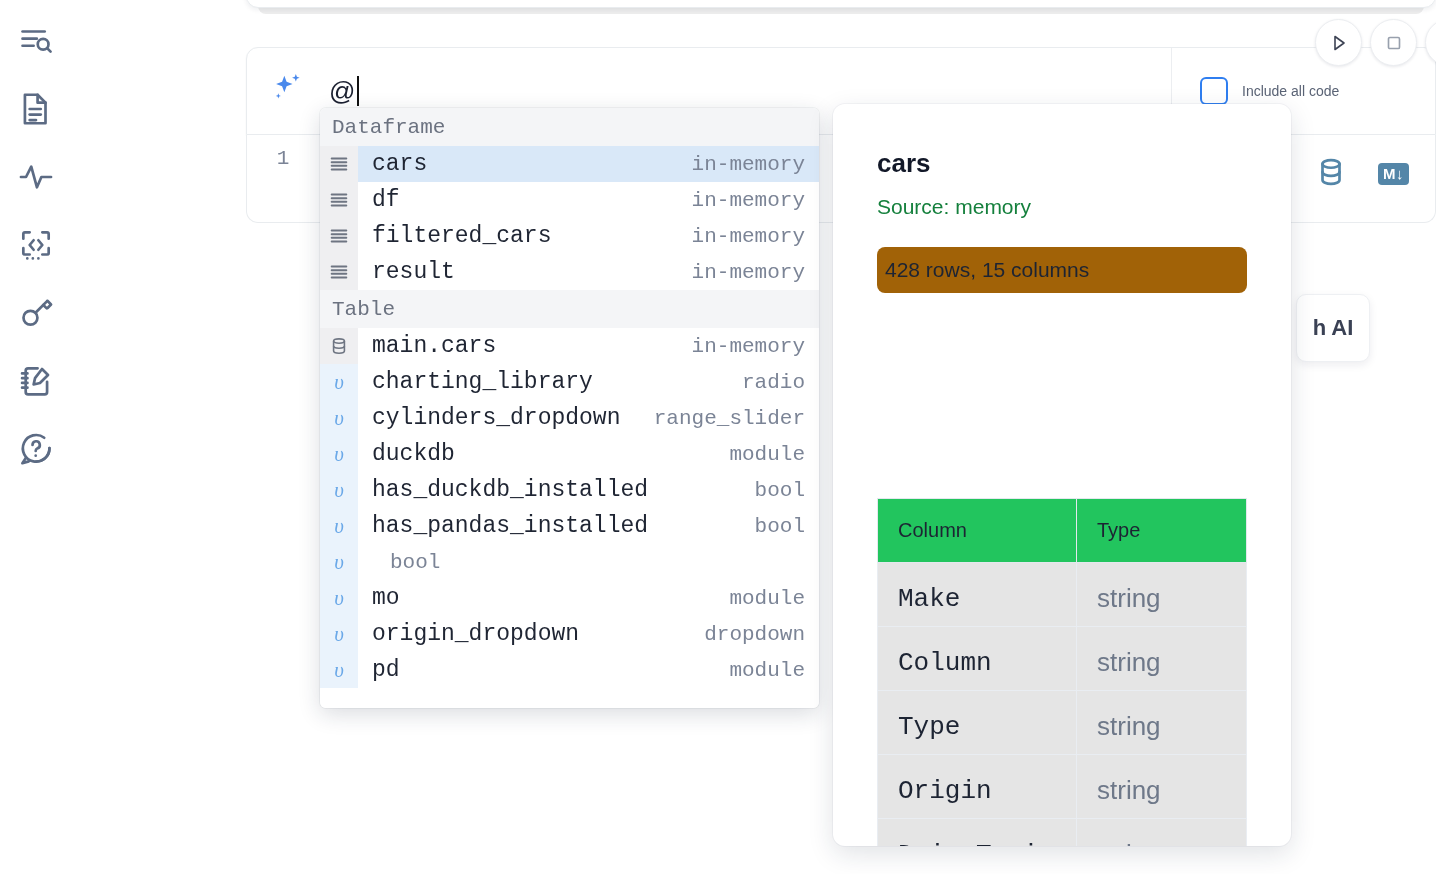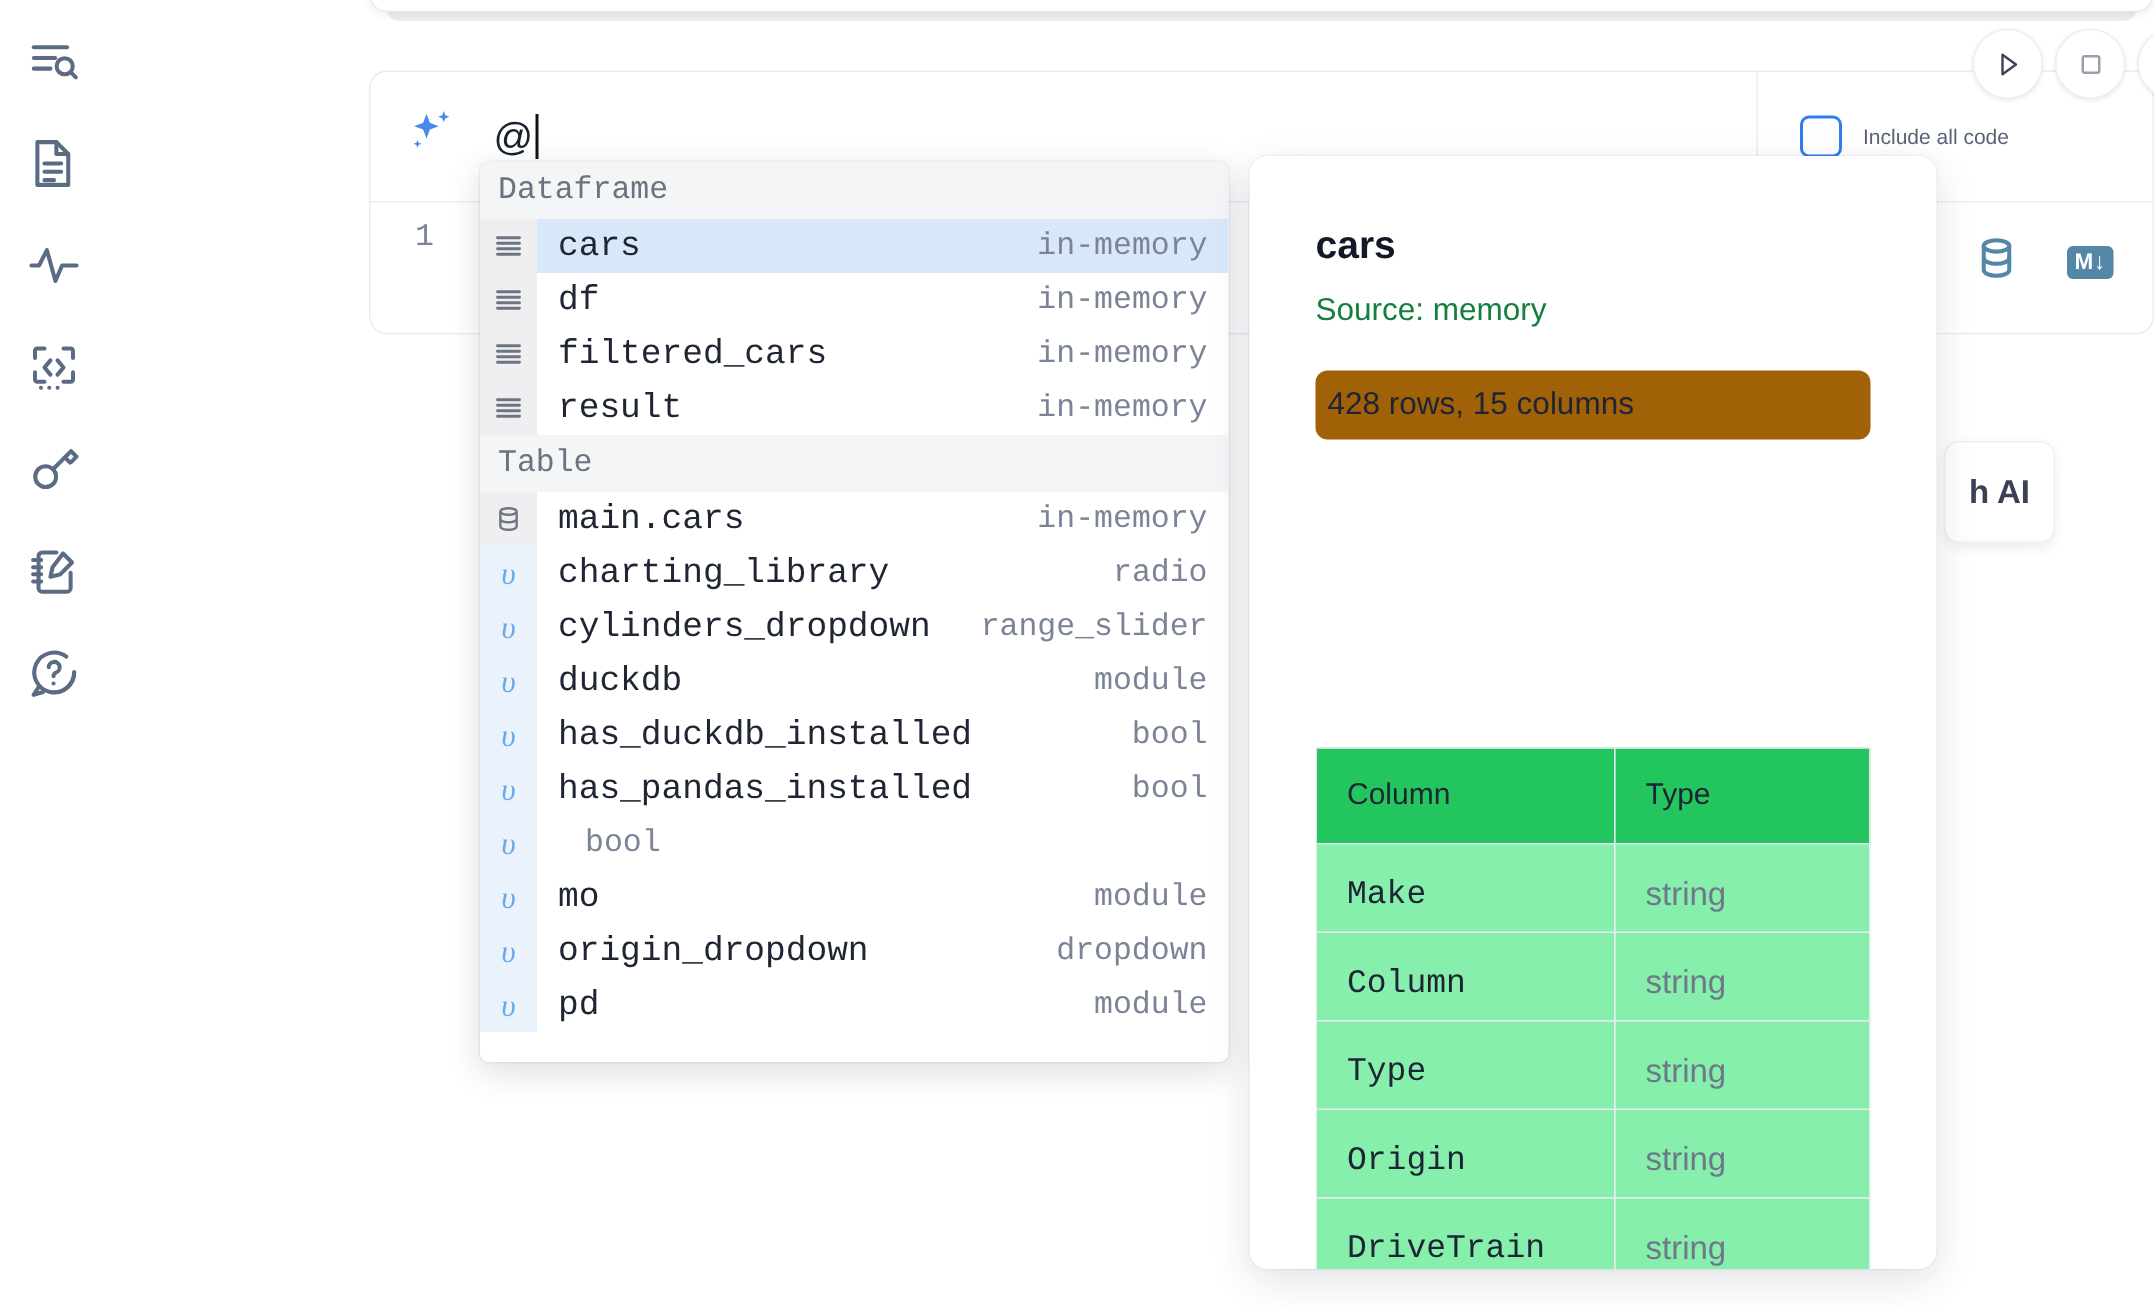"Make" .detail-tbl td { background: #86efac -> #e5e5e5; font-size: 22px -> 26px }
